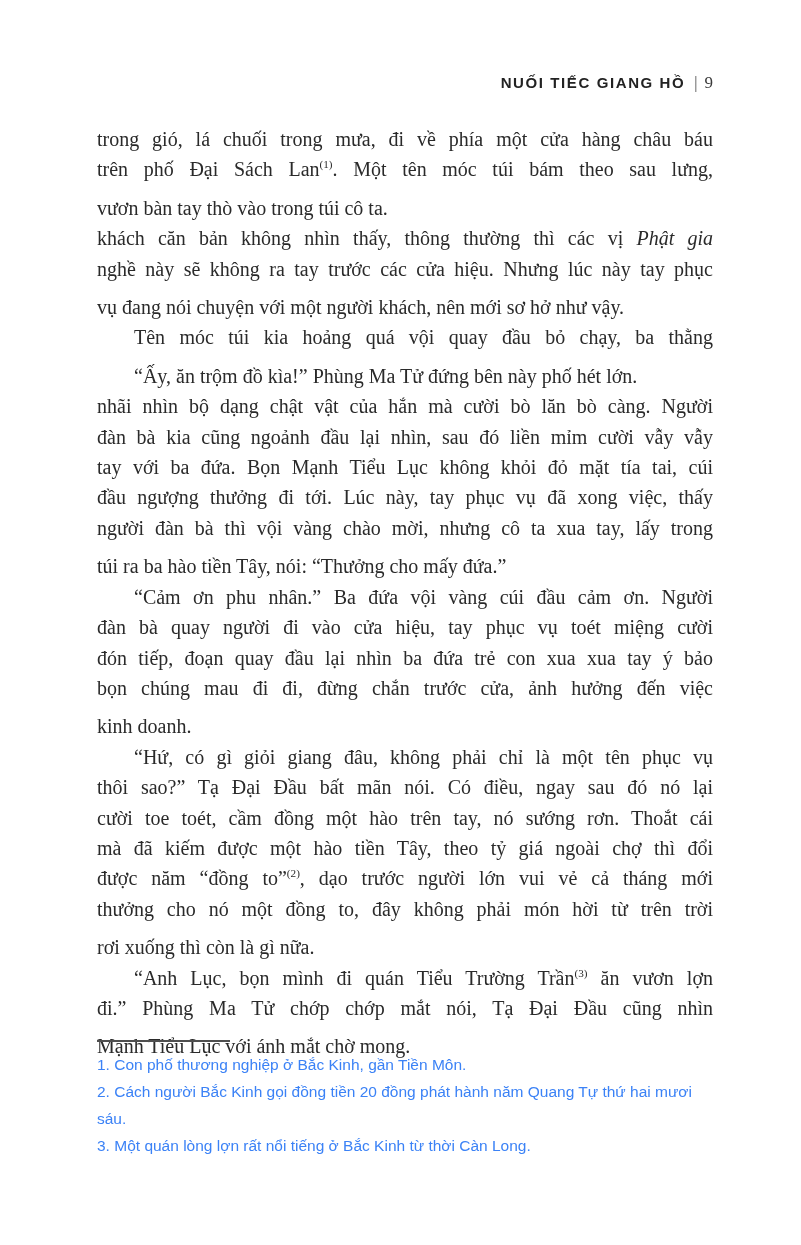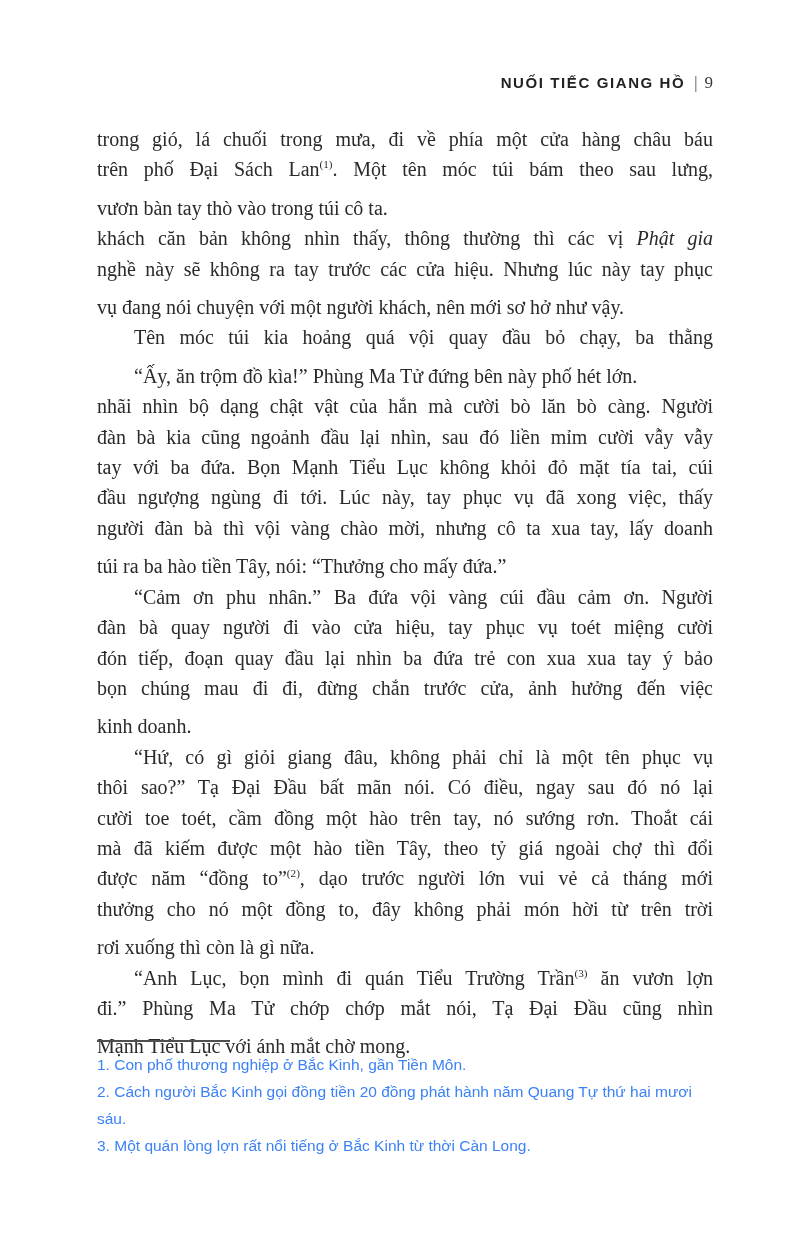"đầu ngượng ngùng đi tới." span { text: ngùng -> thưởng }
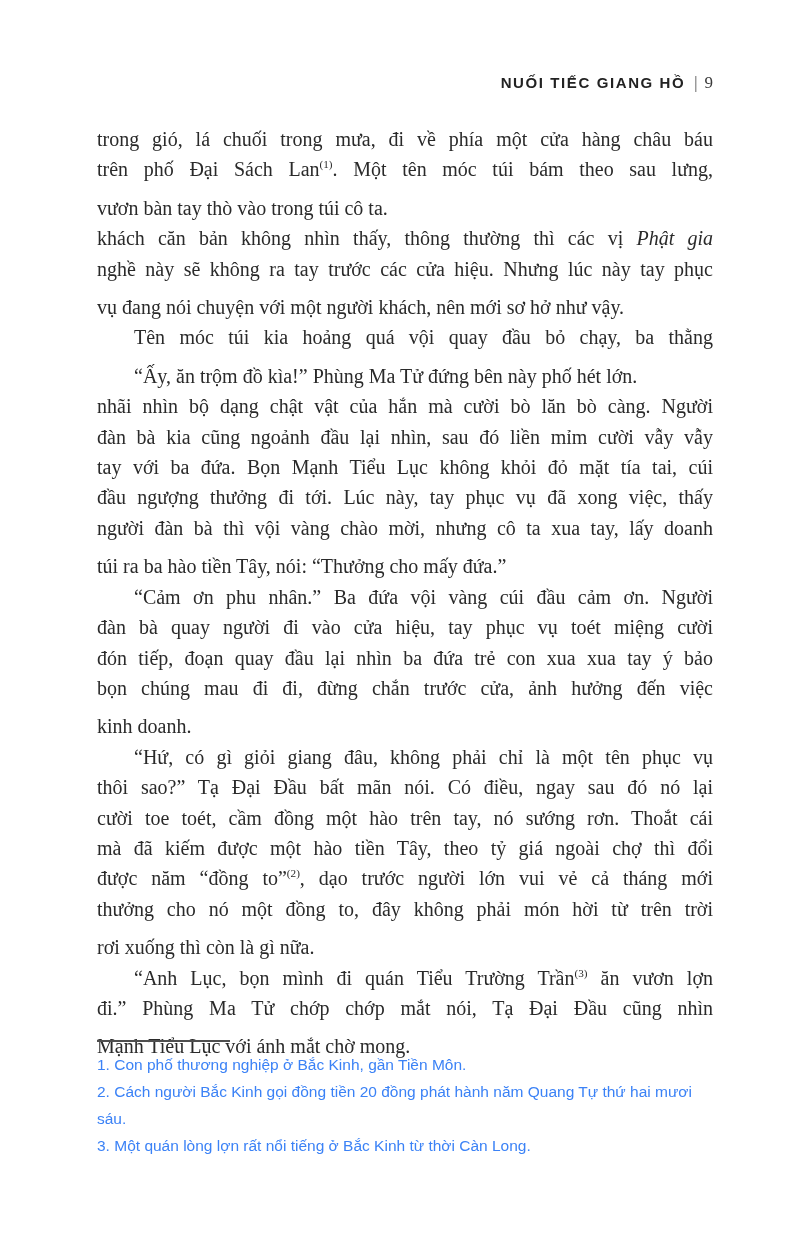"người đàn bà thì vội" span { text: doanh -> trong }
